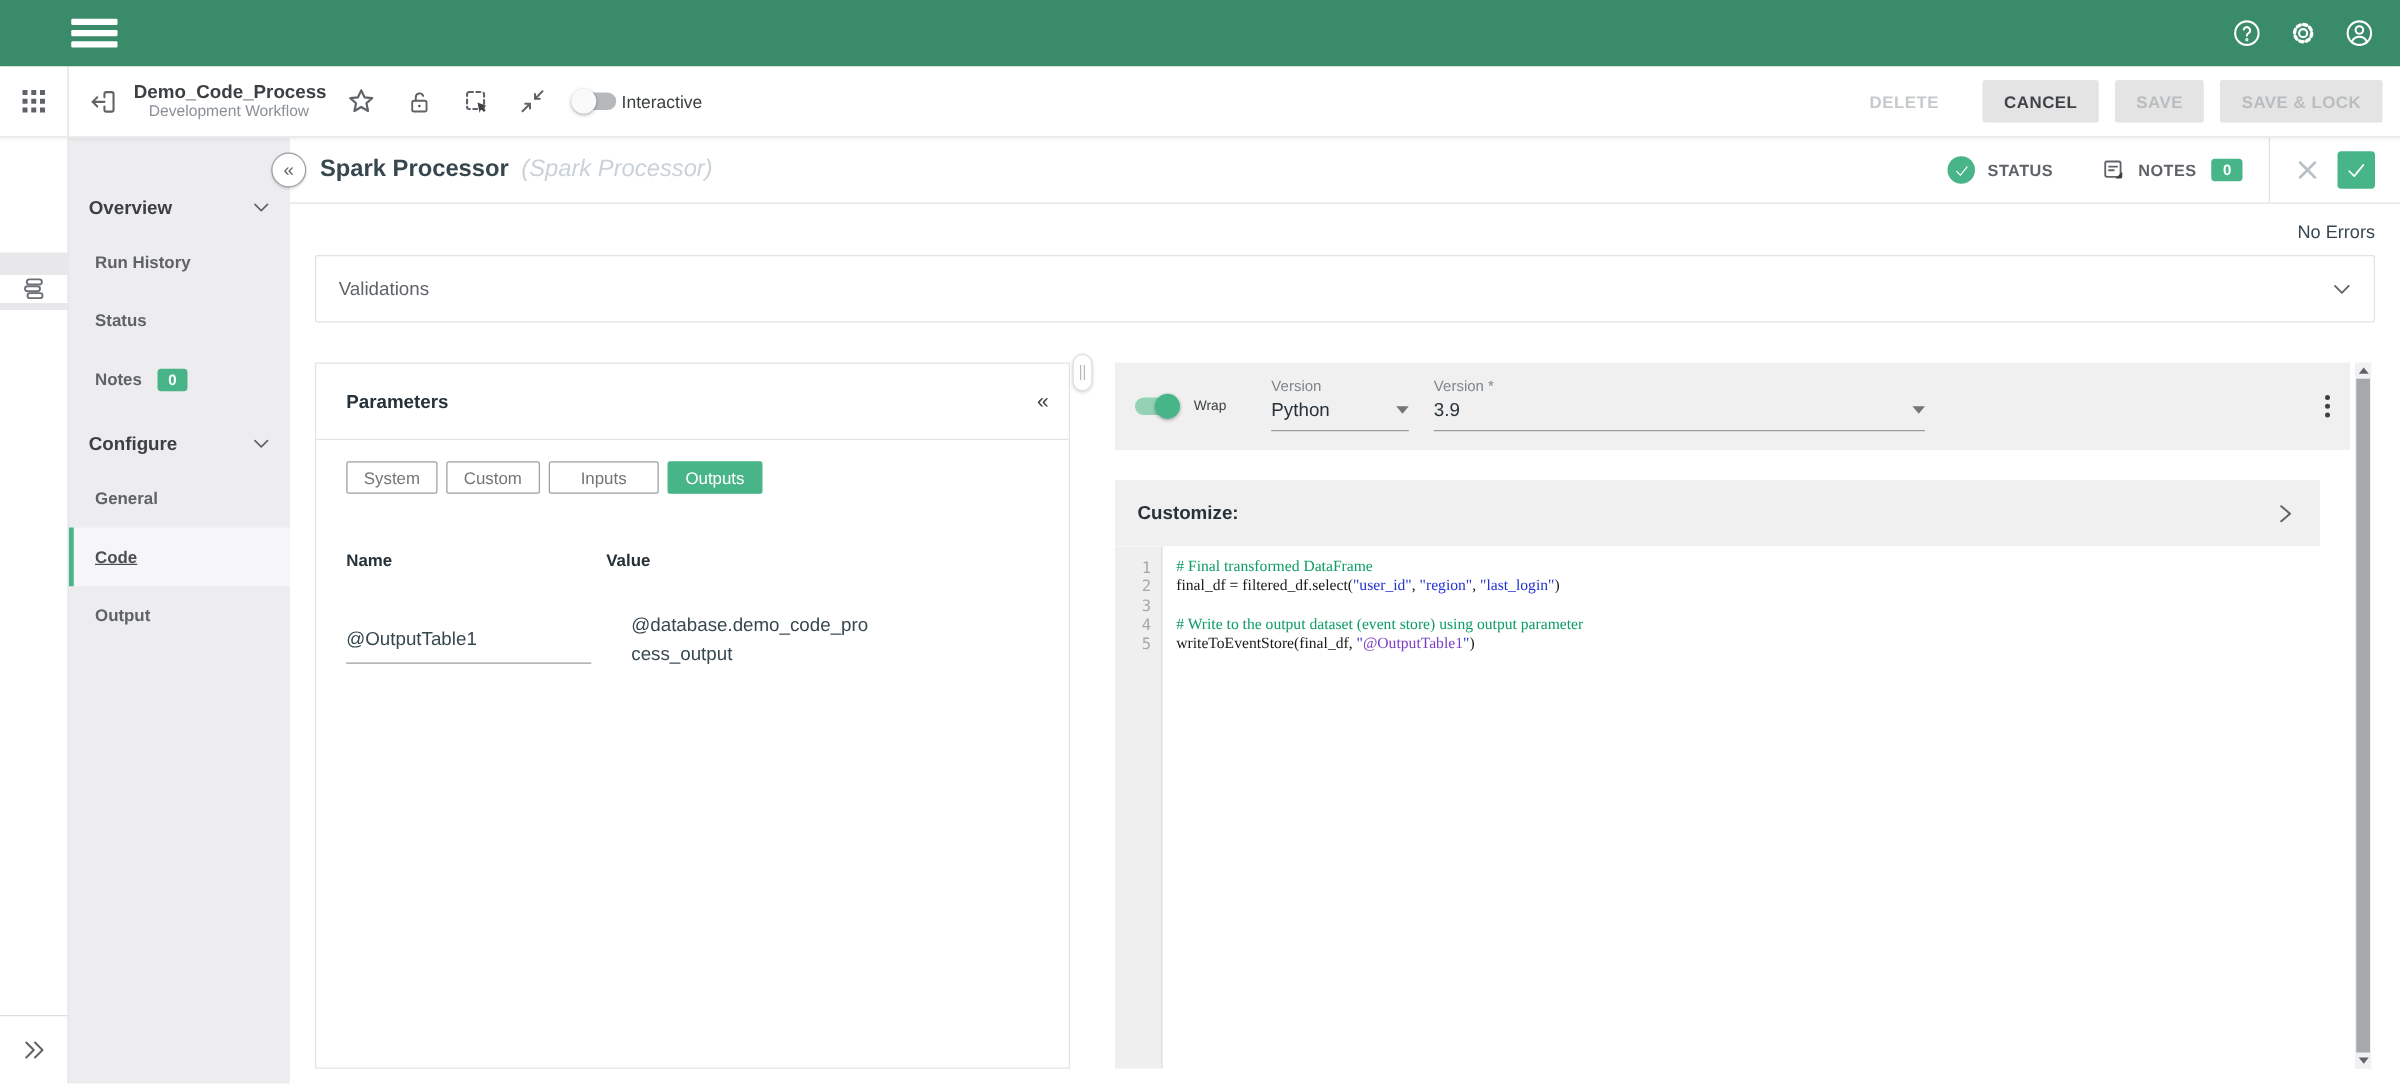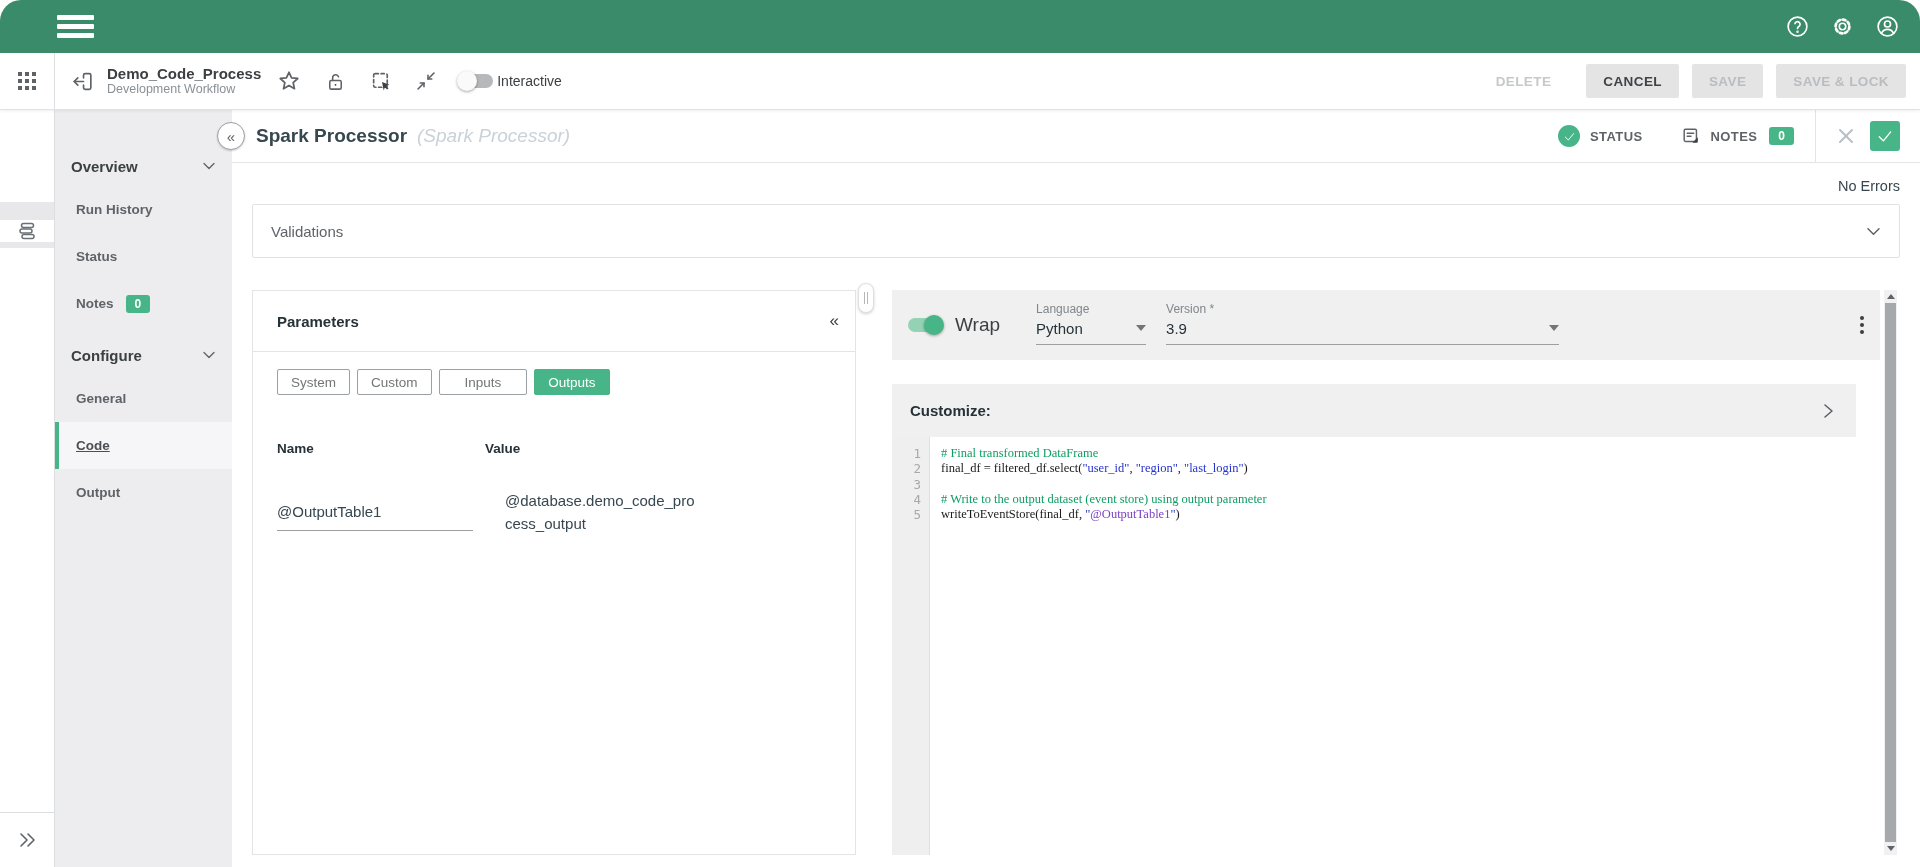"Demo_Code_Process" .screen { border-radius: 21px -> none }
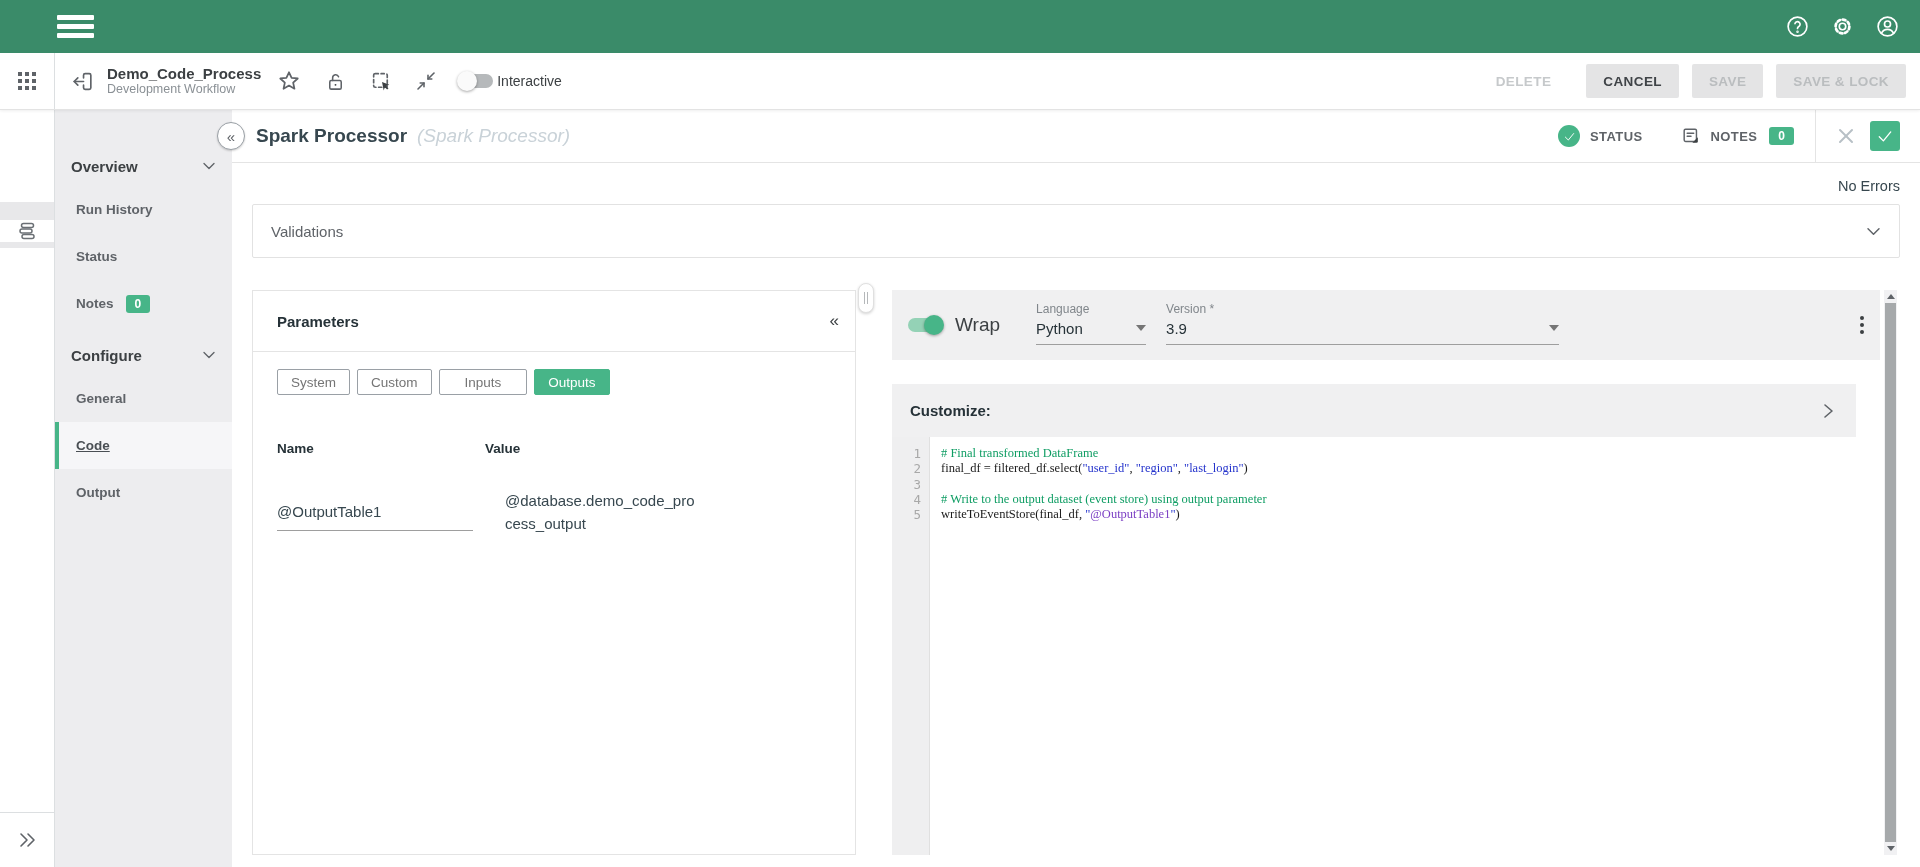"Development Workflow" .tb-sub { margin-left: none -> 12px }
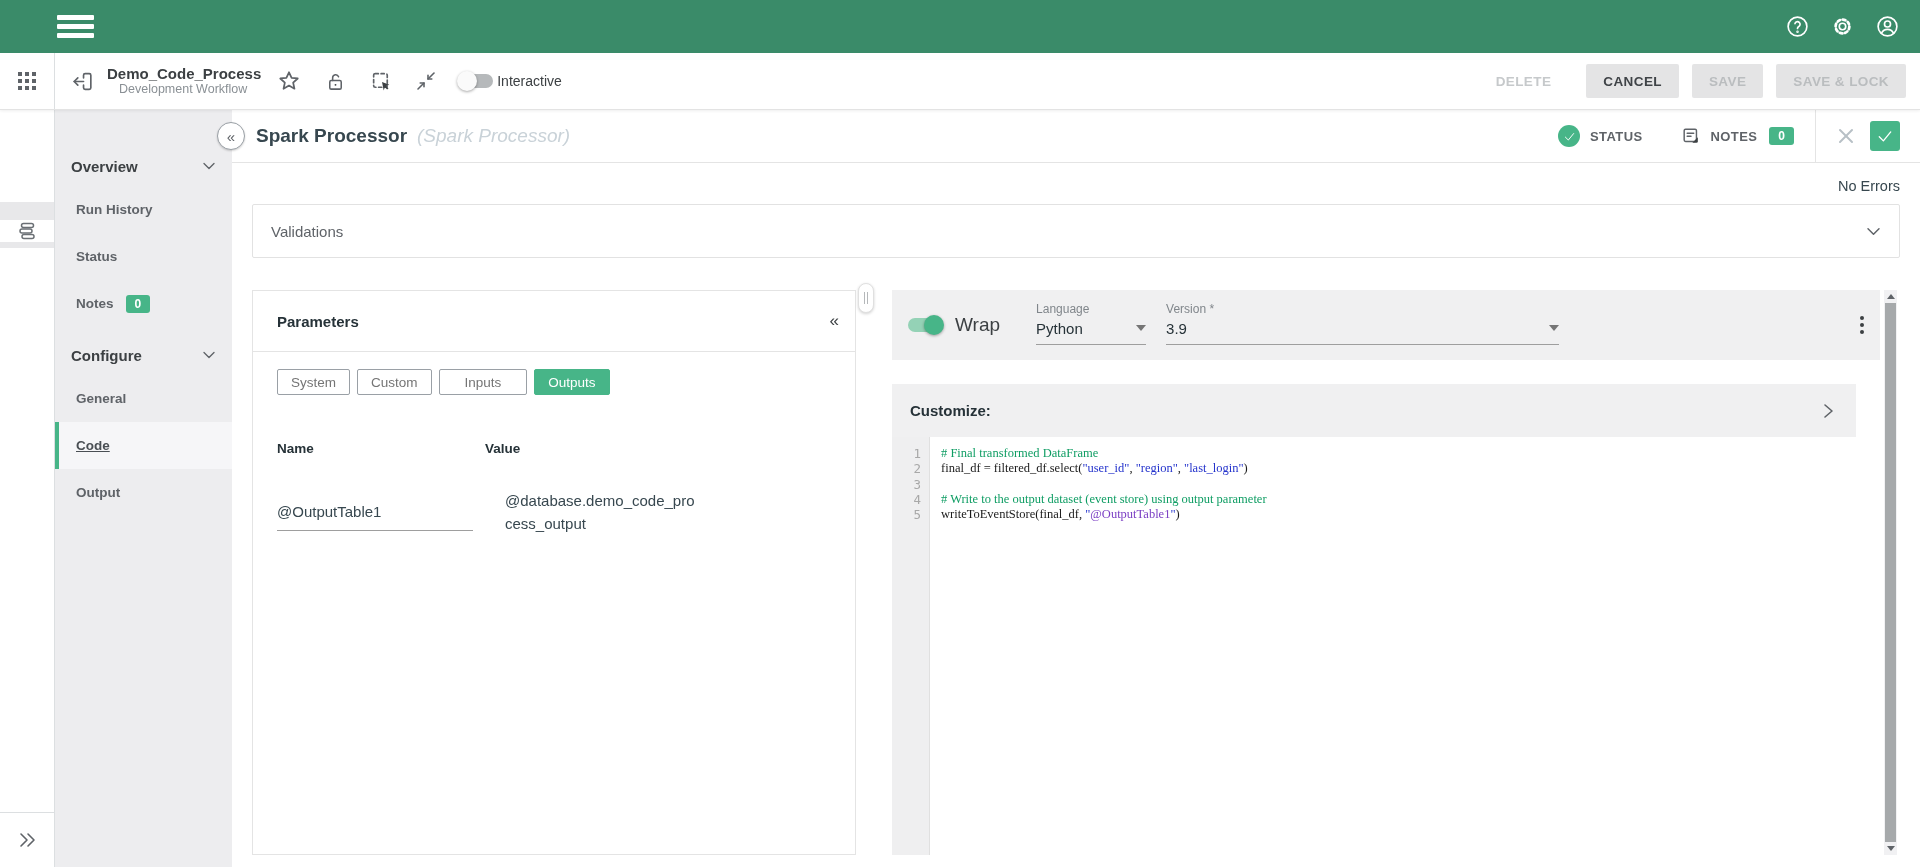"Language" span.flabel { text: Language -> Version }
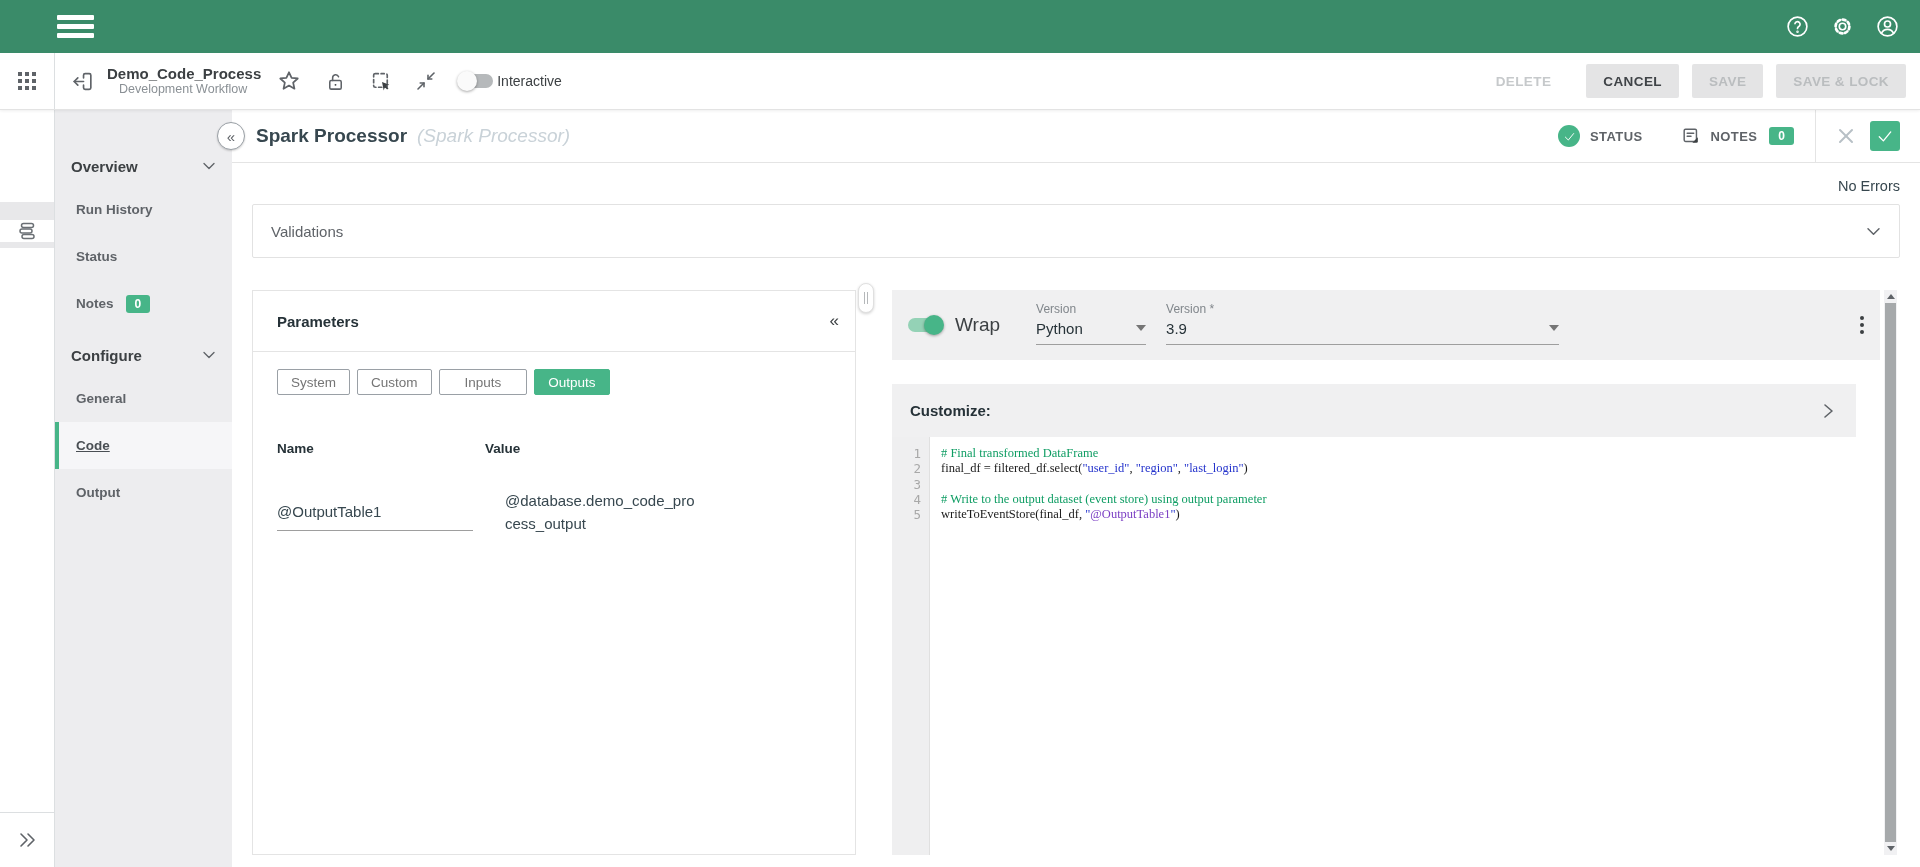"Wrap" .wrap-label { font-size: 19px -> 11px }
